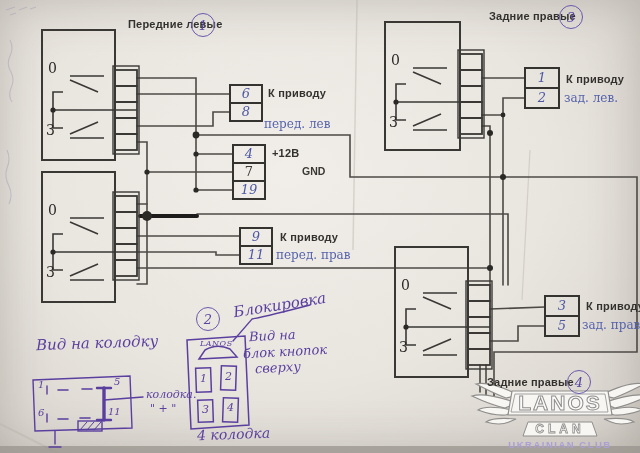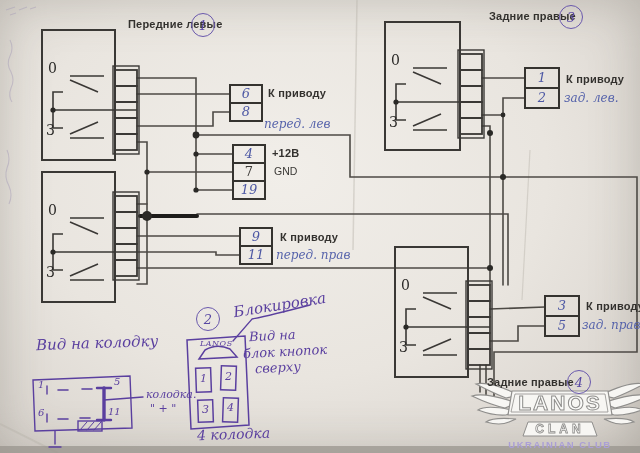"зад. лев." .ink { font-style: italic -> none }
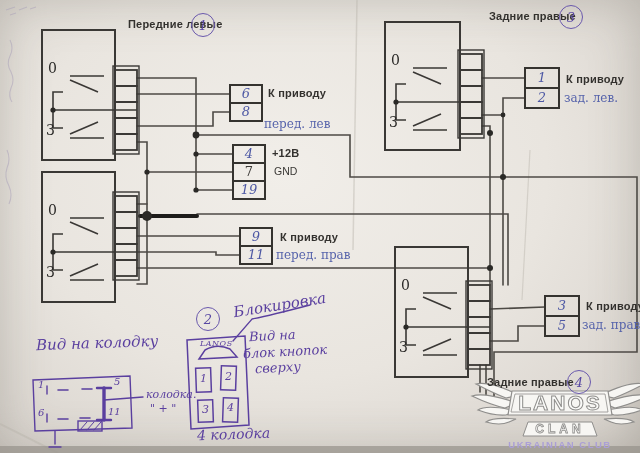"GND" .printsm { font-weight: normal -> bold; margin-left: none -> 28px }
